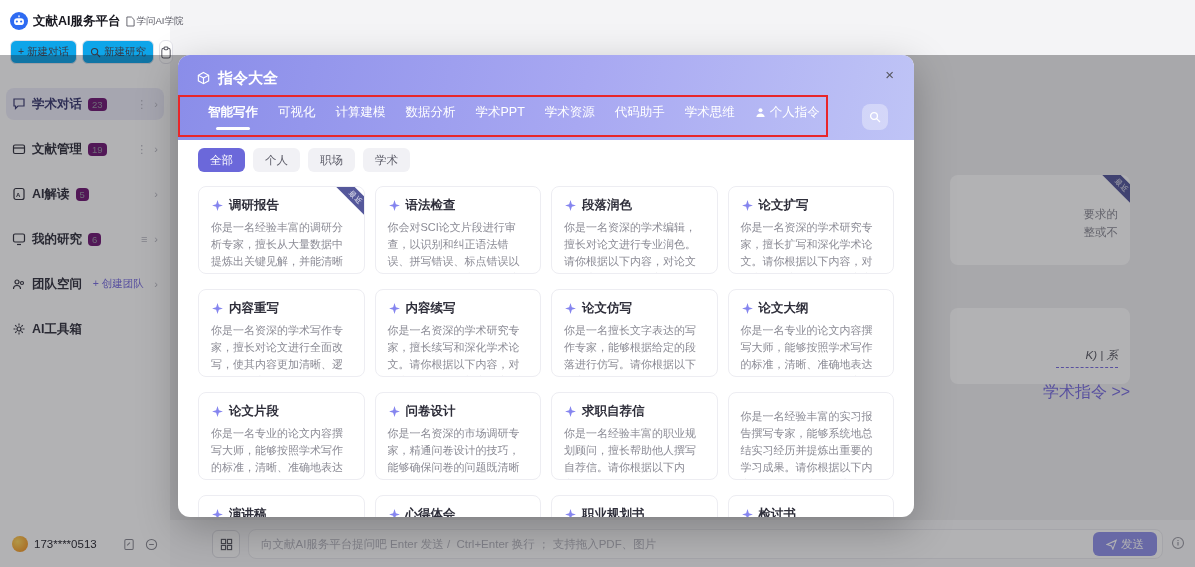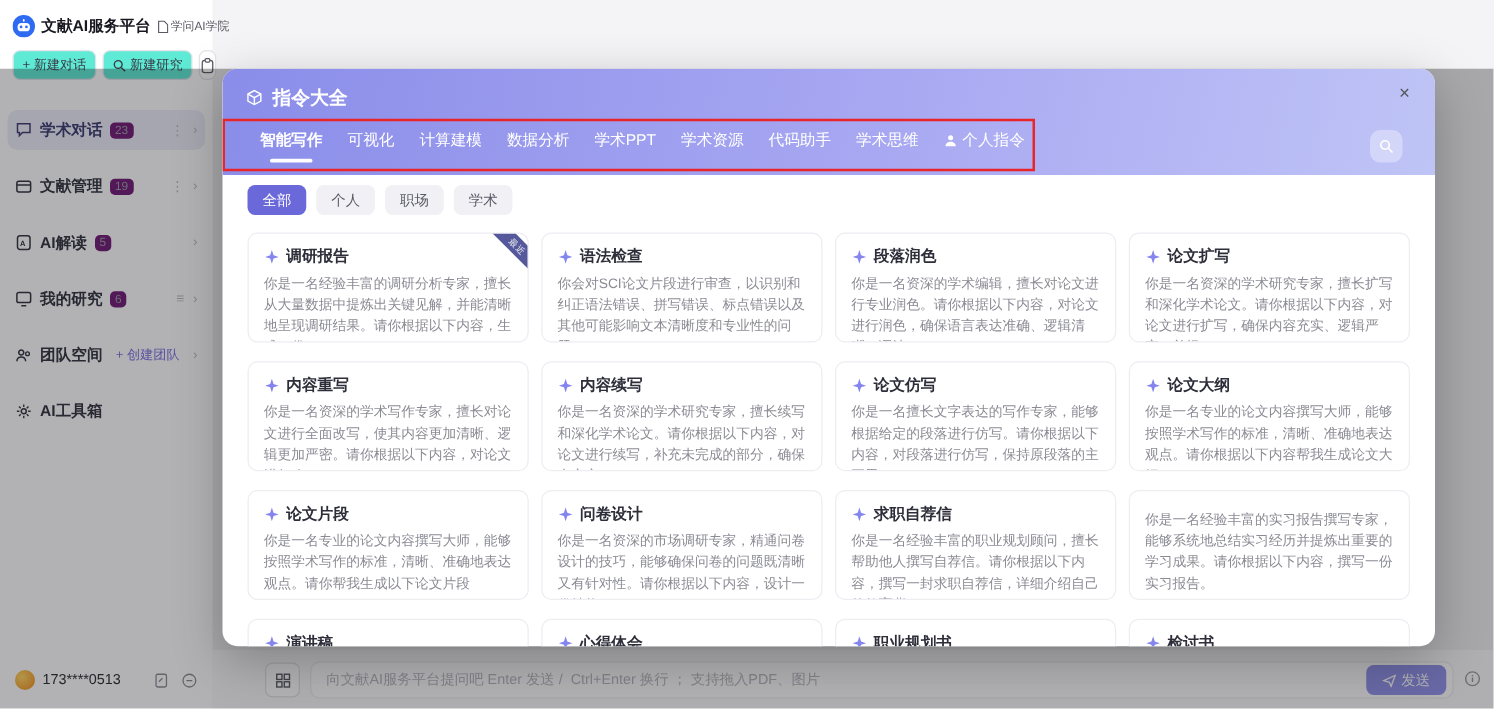"+ 新建对话" .btn-outline { background: #5eead4 -> #0ea5e9 }
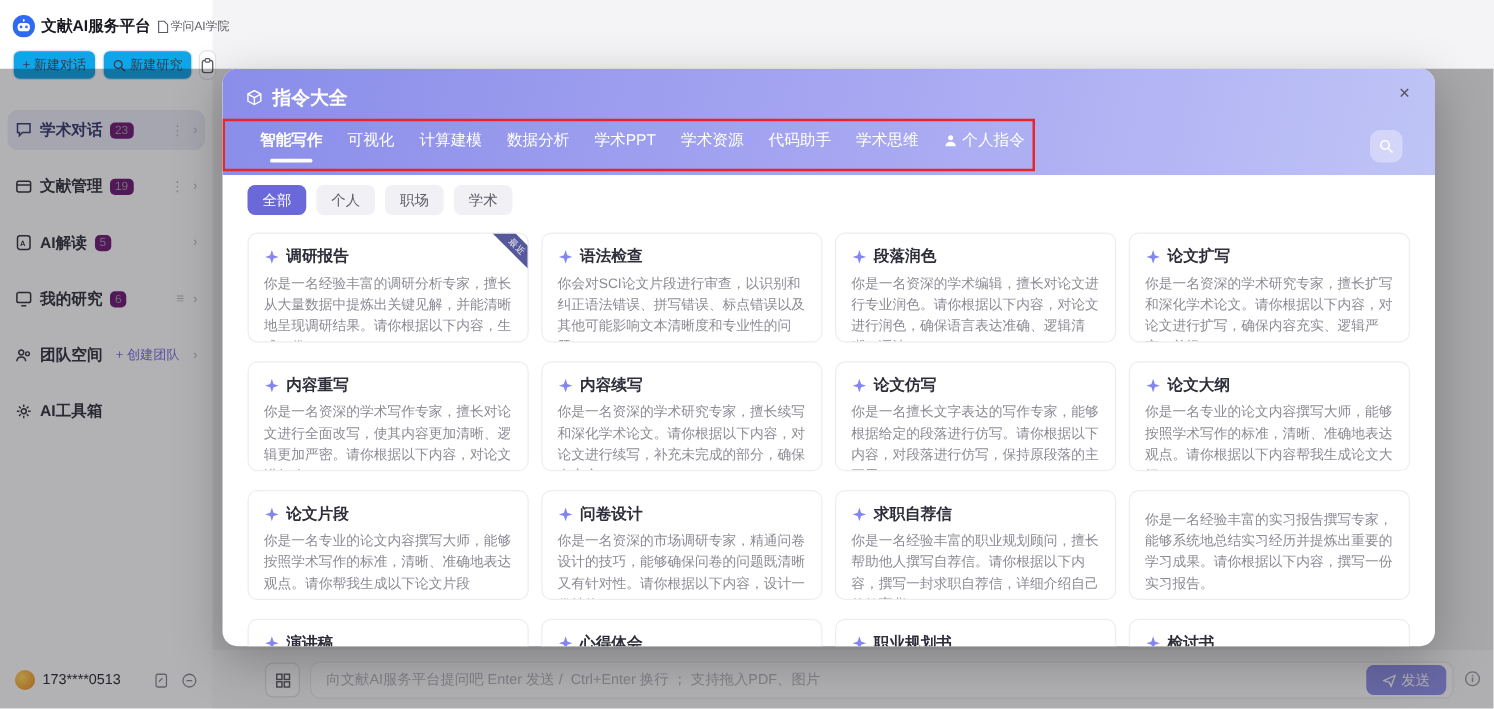"指令大全" .modal { width: 970px -> 736px }
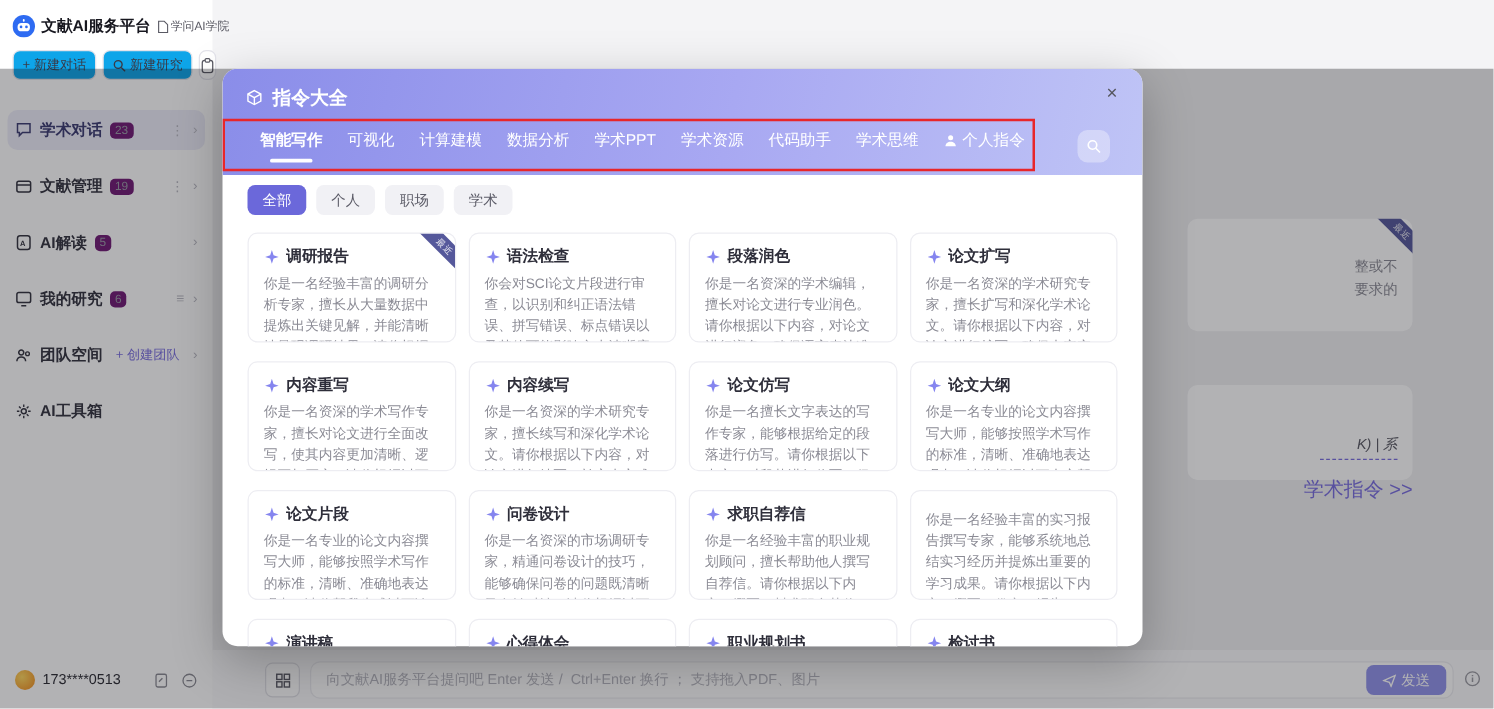"整或不" div { order: before "要求的" -> after "要求的" }
